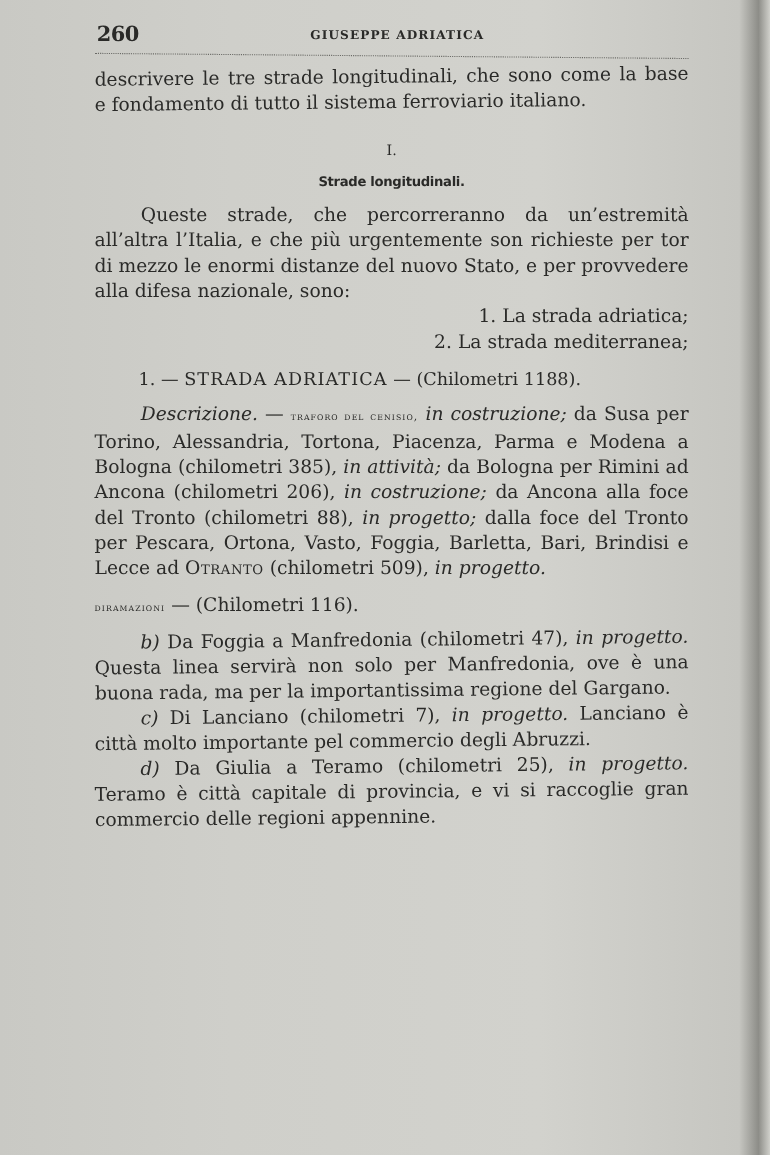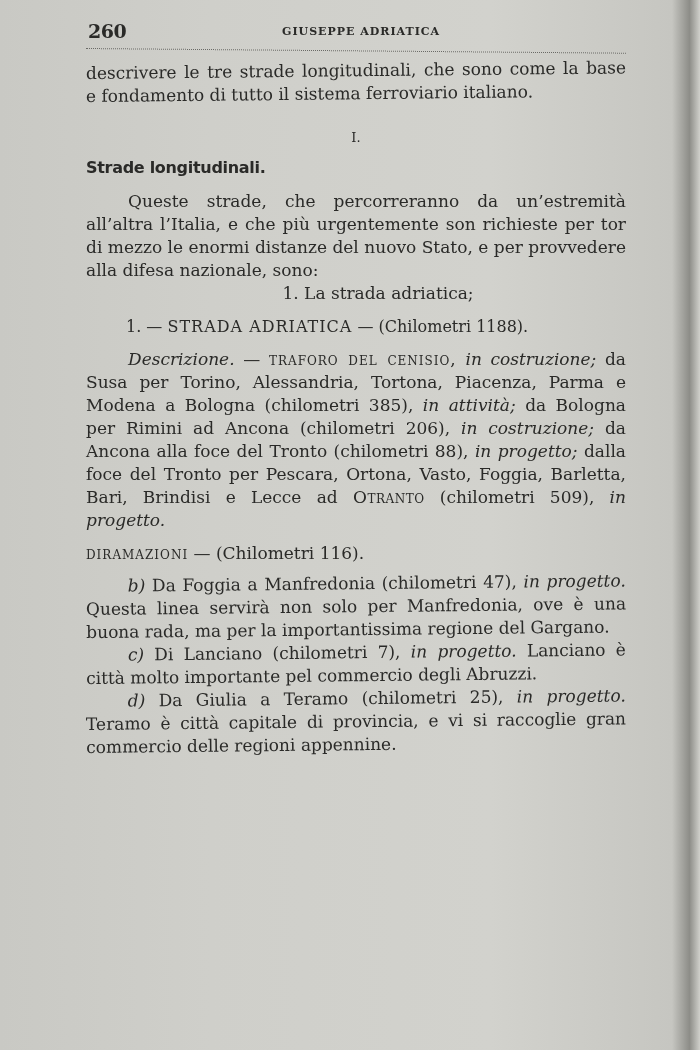"Strade longitudinali." .sec-title { font-size: 16px -> 12px; text-align: left -> center }
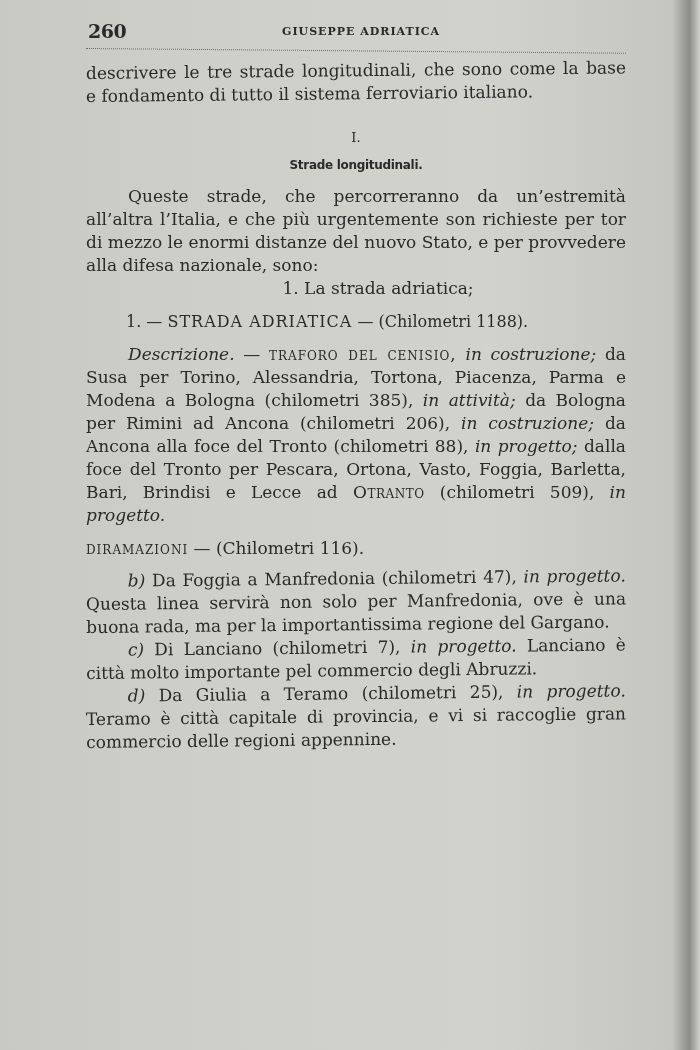"1. La strada adriatica;" .list .line { text-align: center -> right }
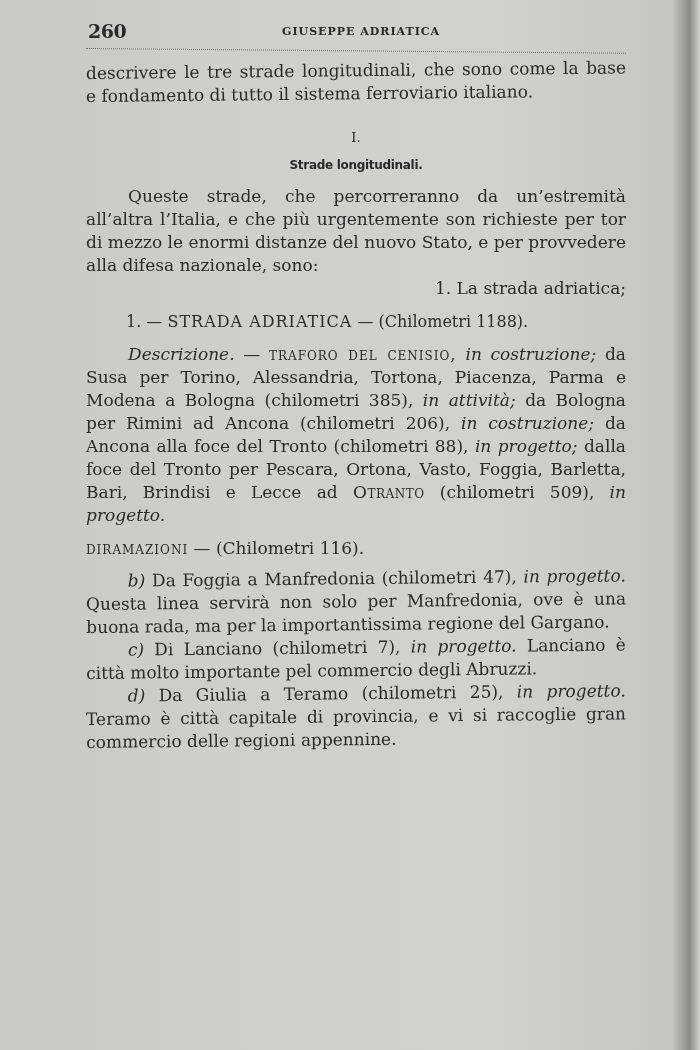"2. La strada mediterranea;" div.line { html: none -> <div>2. La strada mediterranea;</div> }
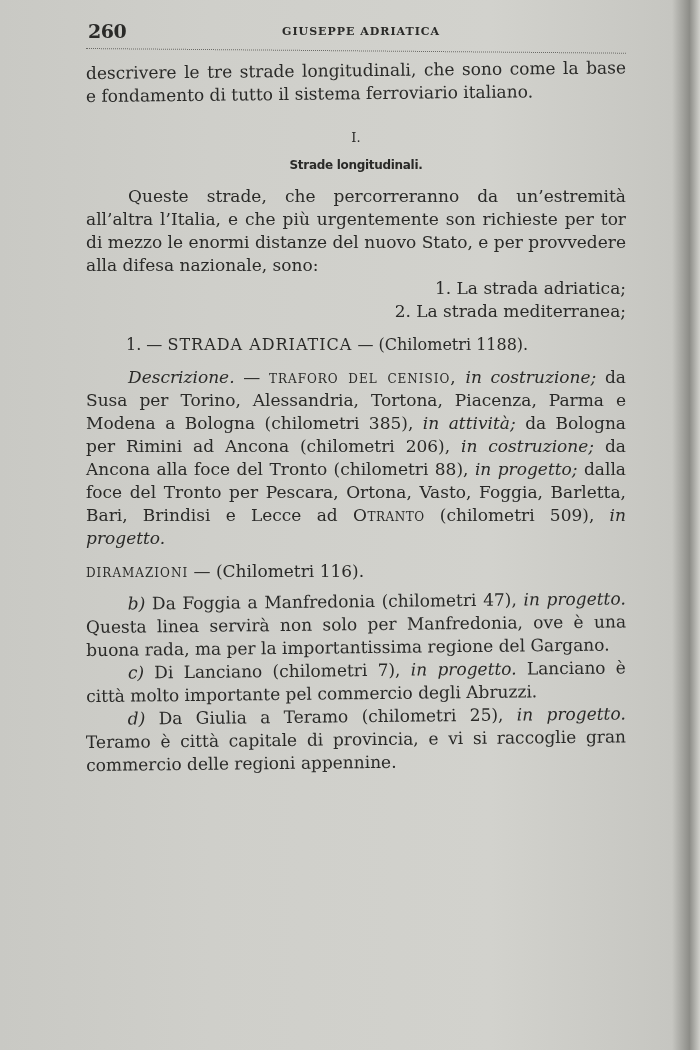"traforo del cenisio," .small-sc { font-size: 17px -> 10px }
